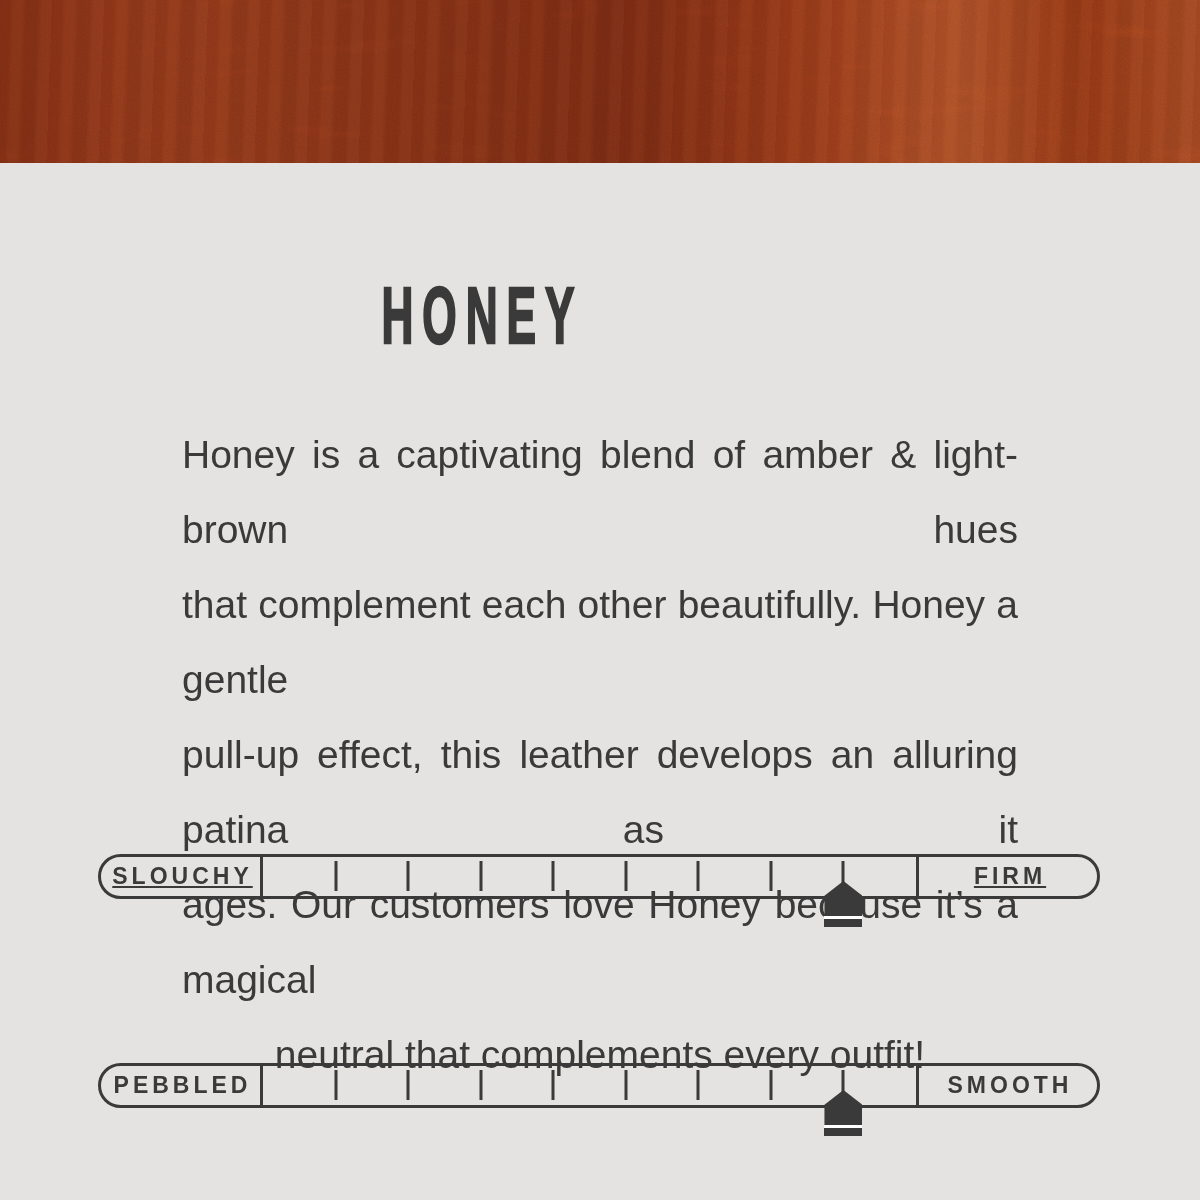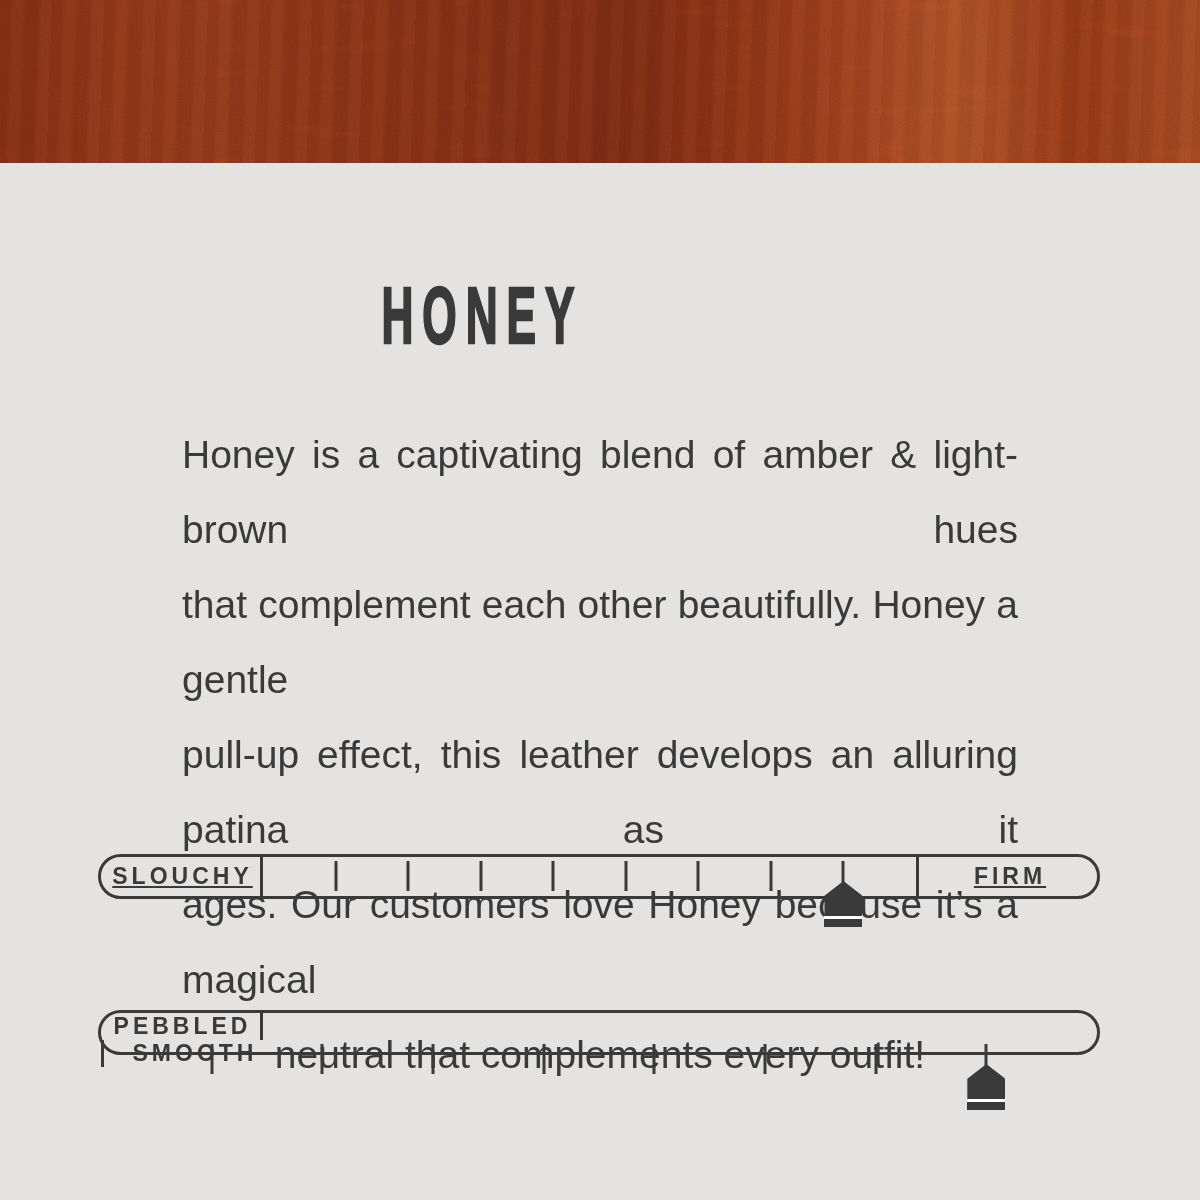"PEBBLED" .scale-2 { flex-direction: column -> none; top: 1010px -> 1063px }
